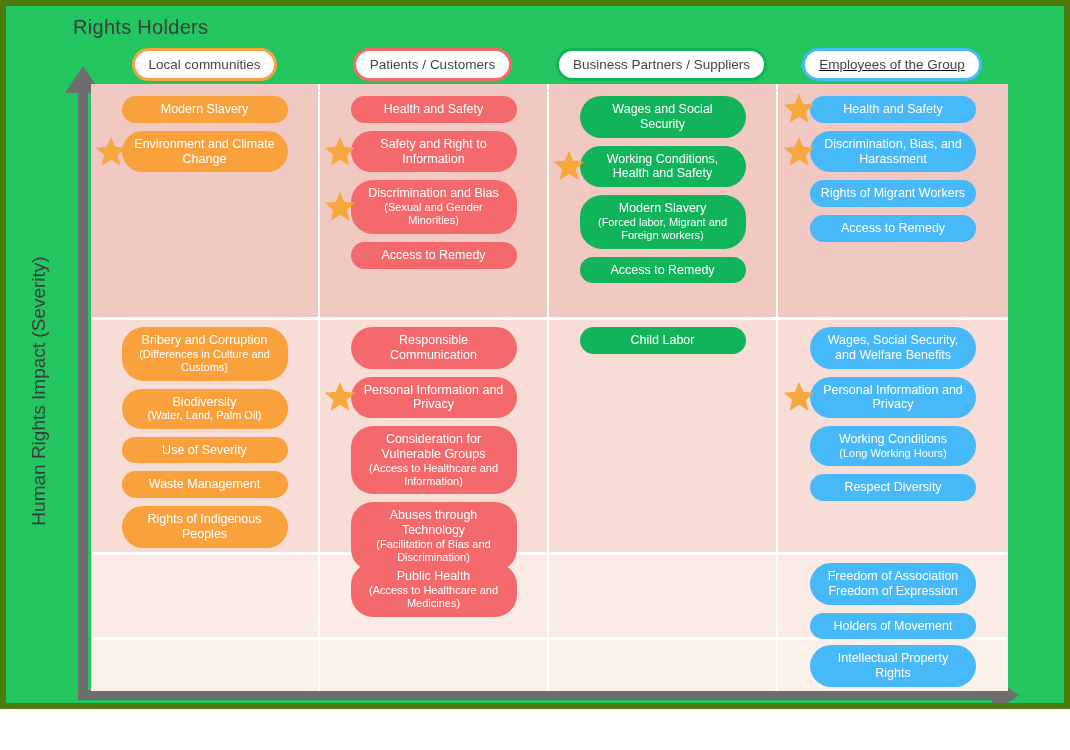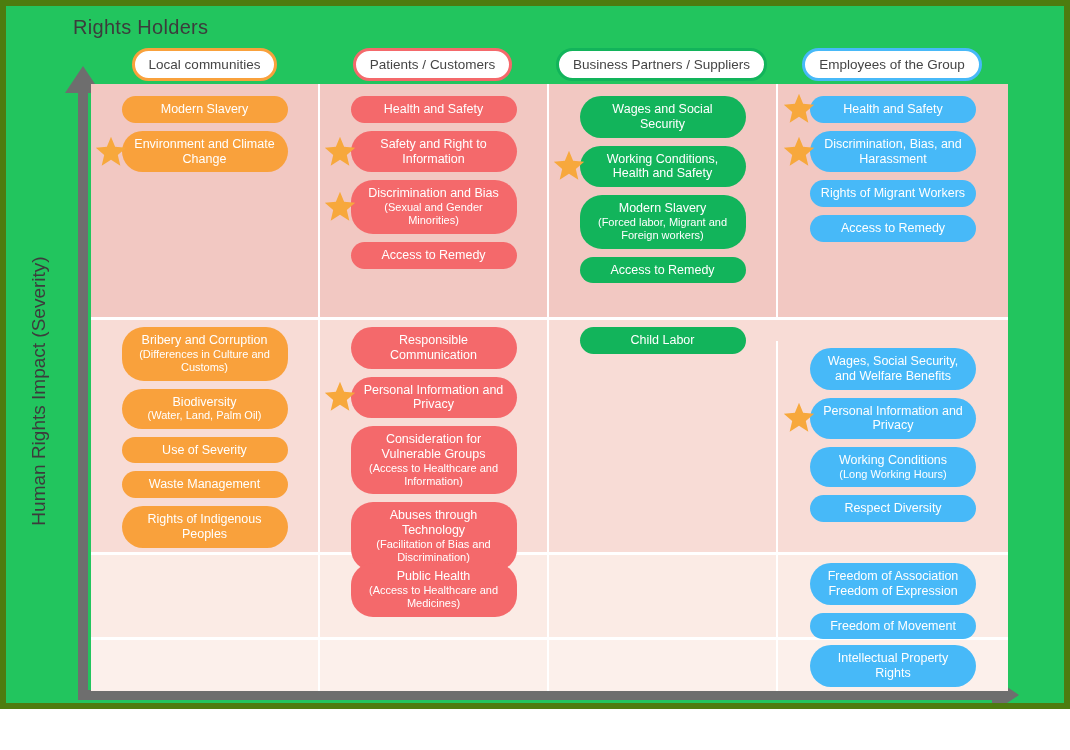"Employees of the Group" div.header-cell { text-decoration: none -> underline }
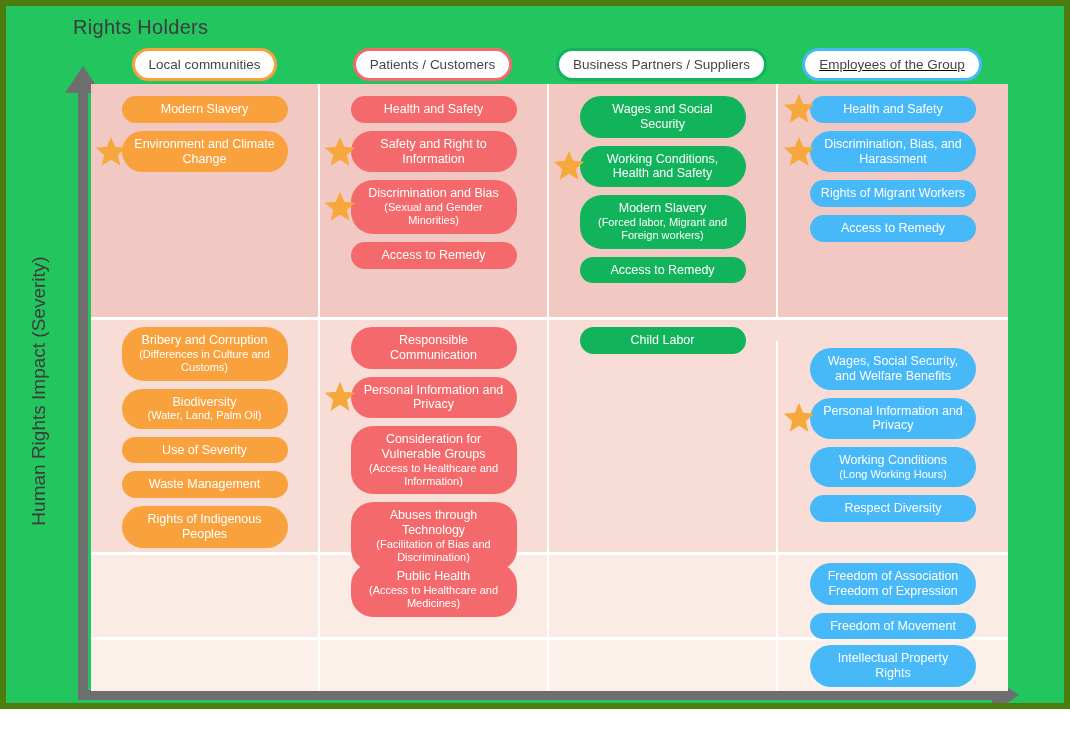"Wages, Social Security, and Welfare" div.cell { margin-top: 21px -> none }
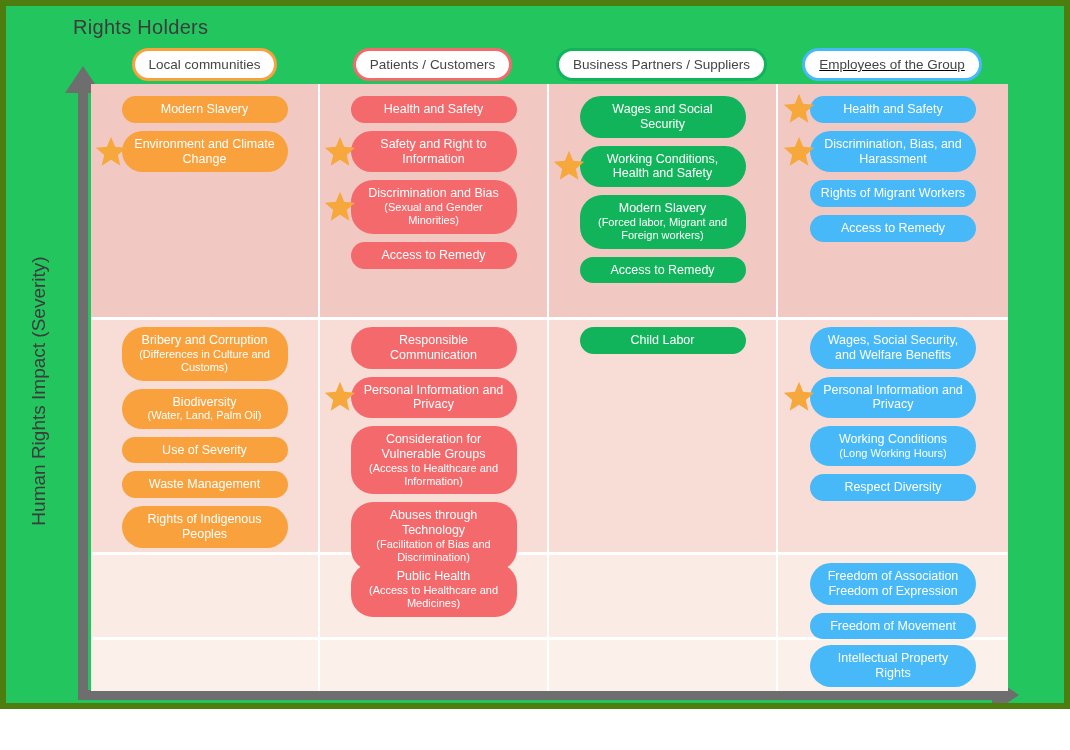"Freedom of Movement" span.pill-main { text: Freedom -> Holders }
